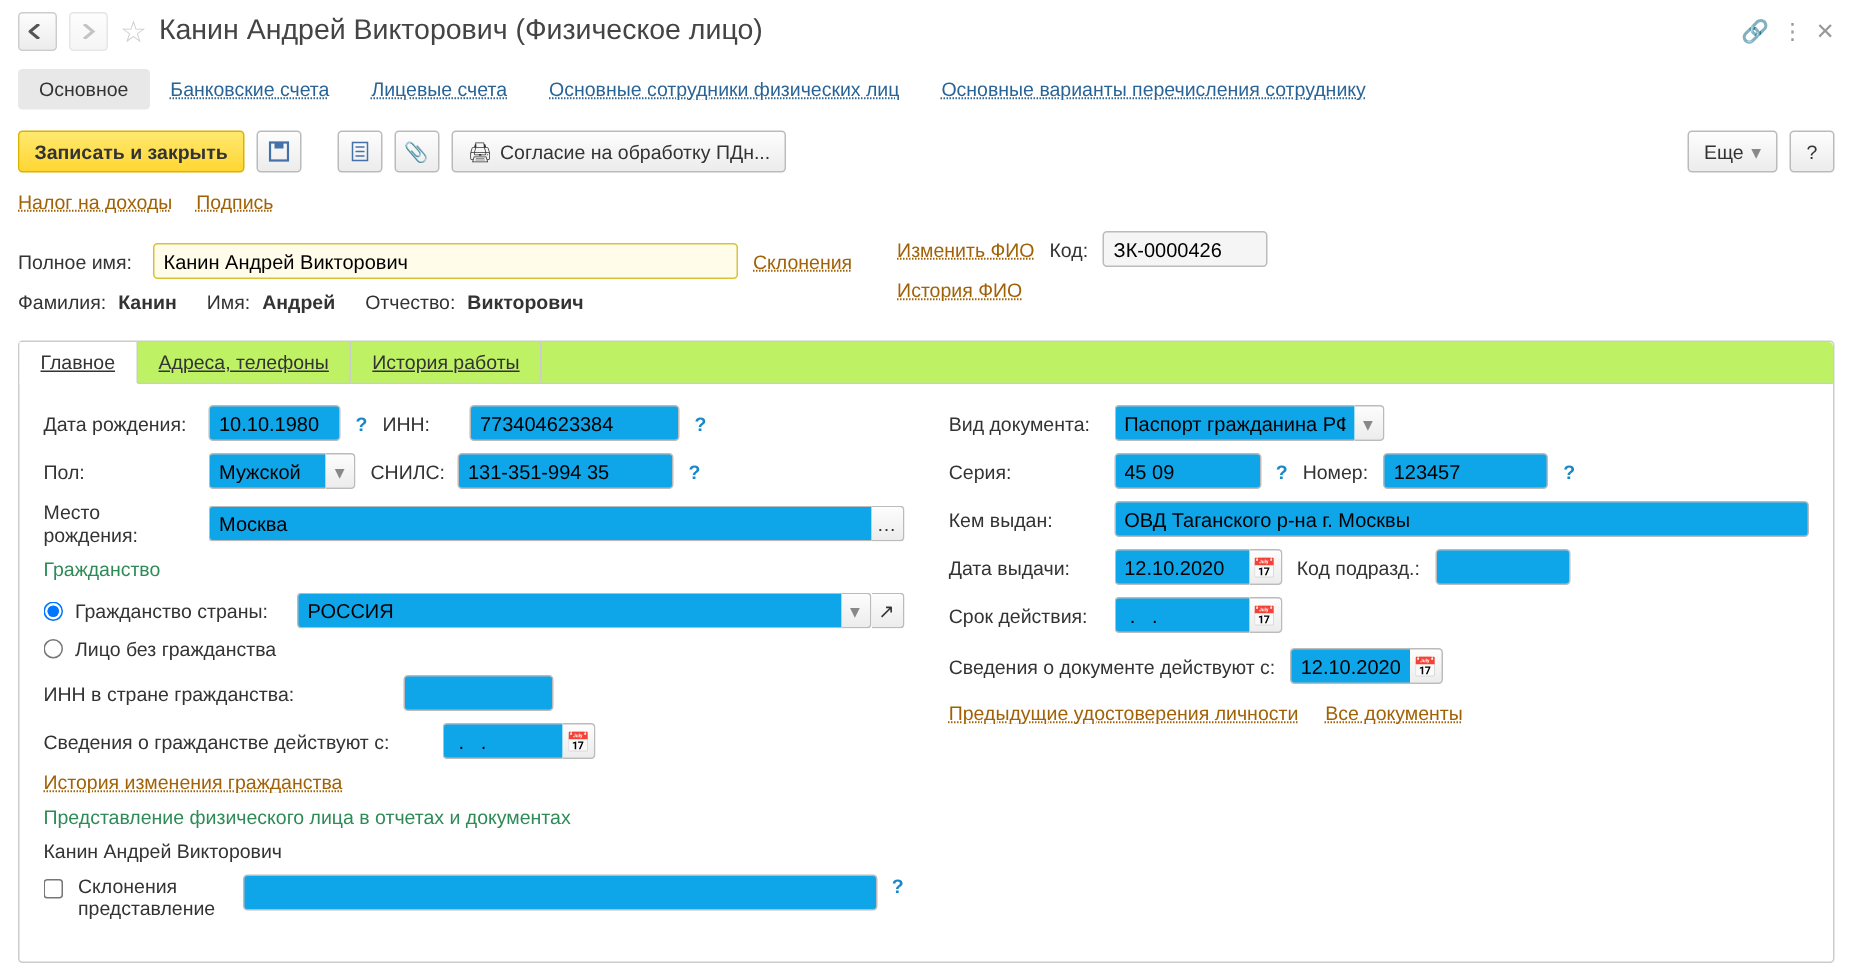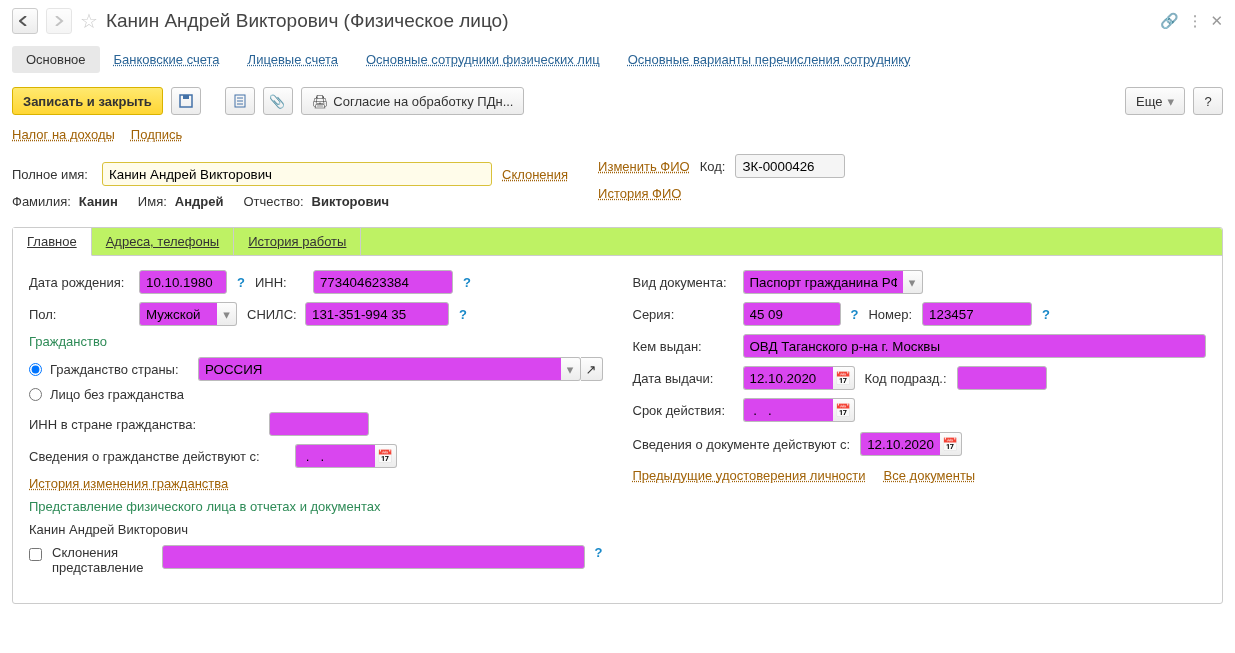"10.10.1980" .input { background: #d946ef -> #0ea5e9 }
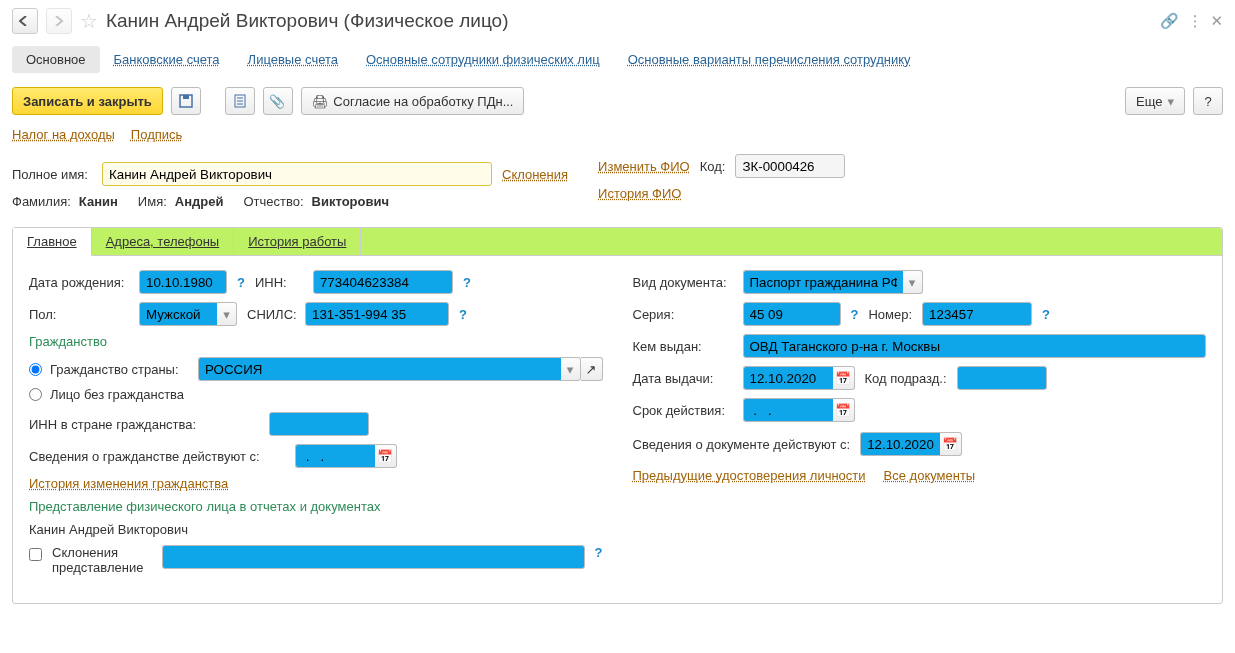"Место рождения:" div.row { html: none -> <div> <span>Место рождения:</span> <div> <input> <div>…</div> </div> </div> }
